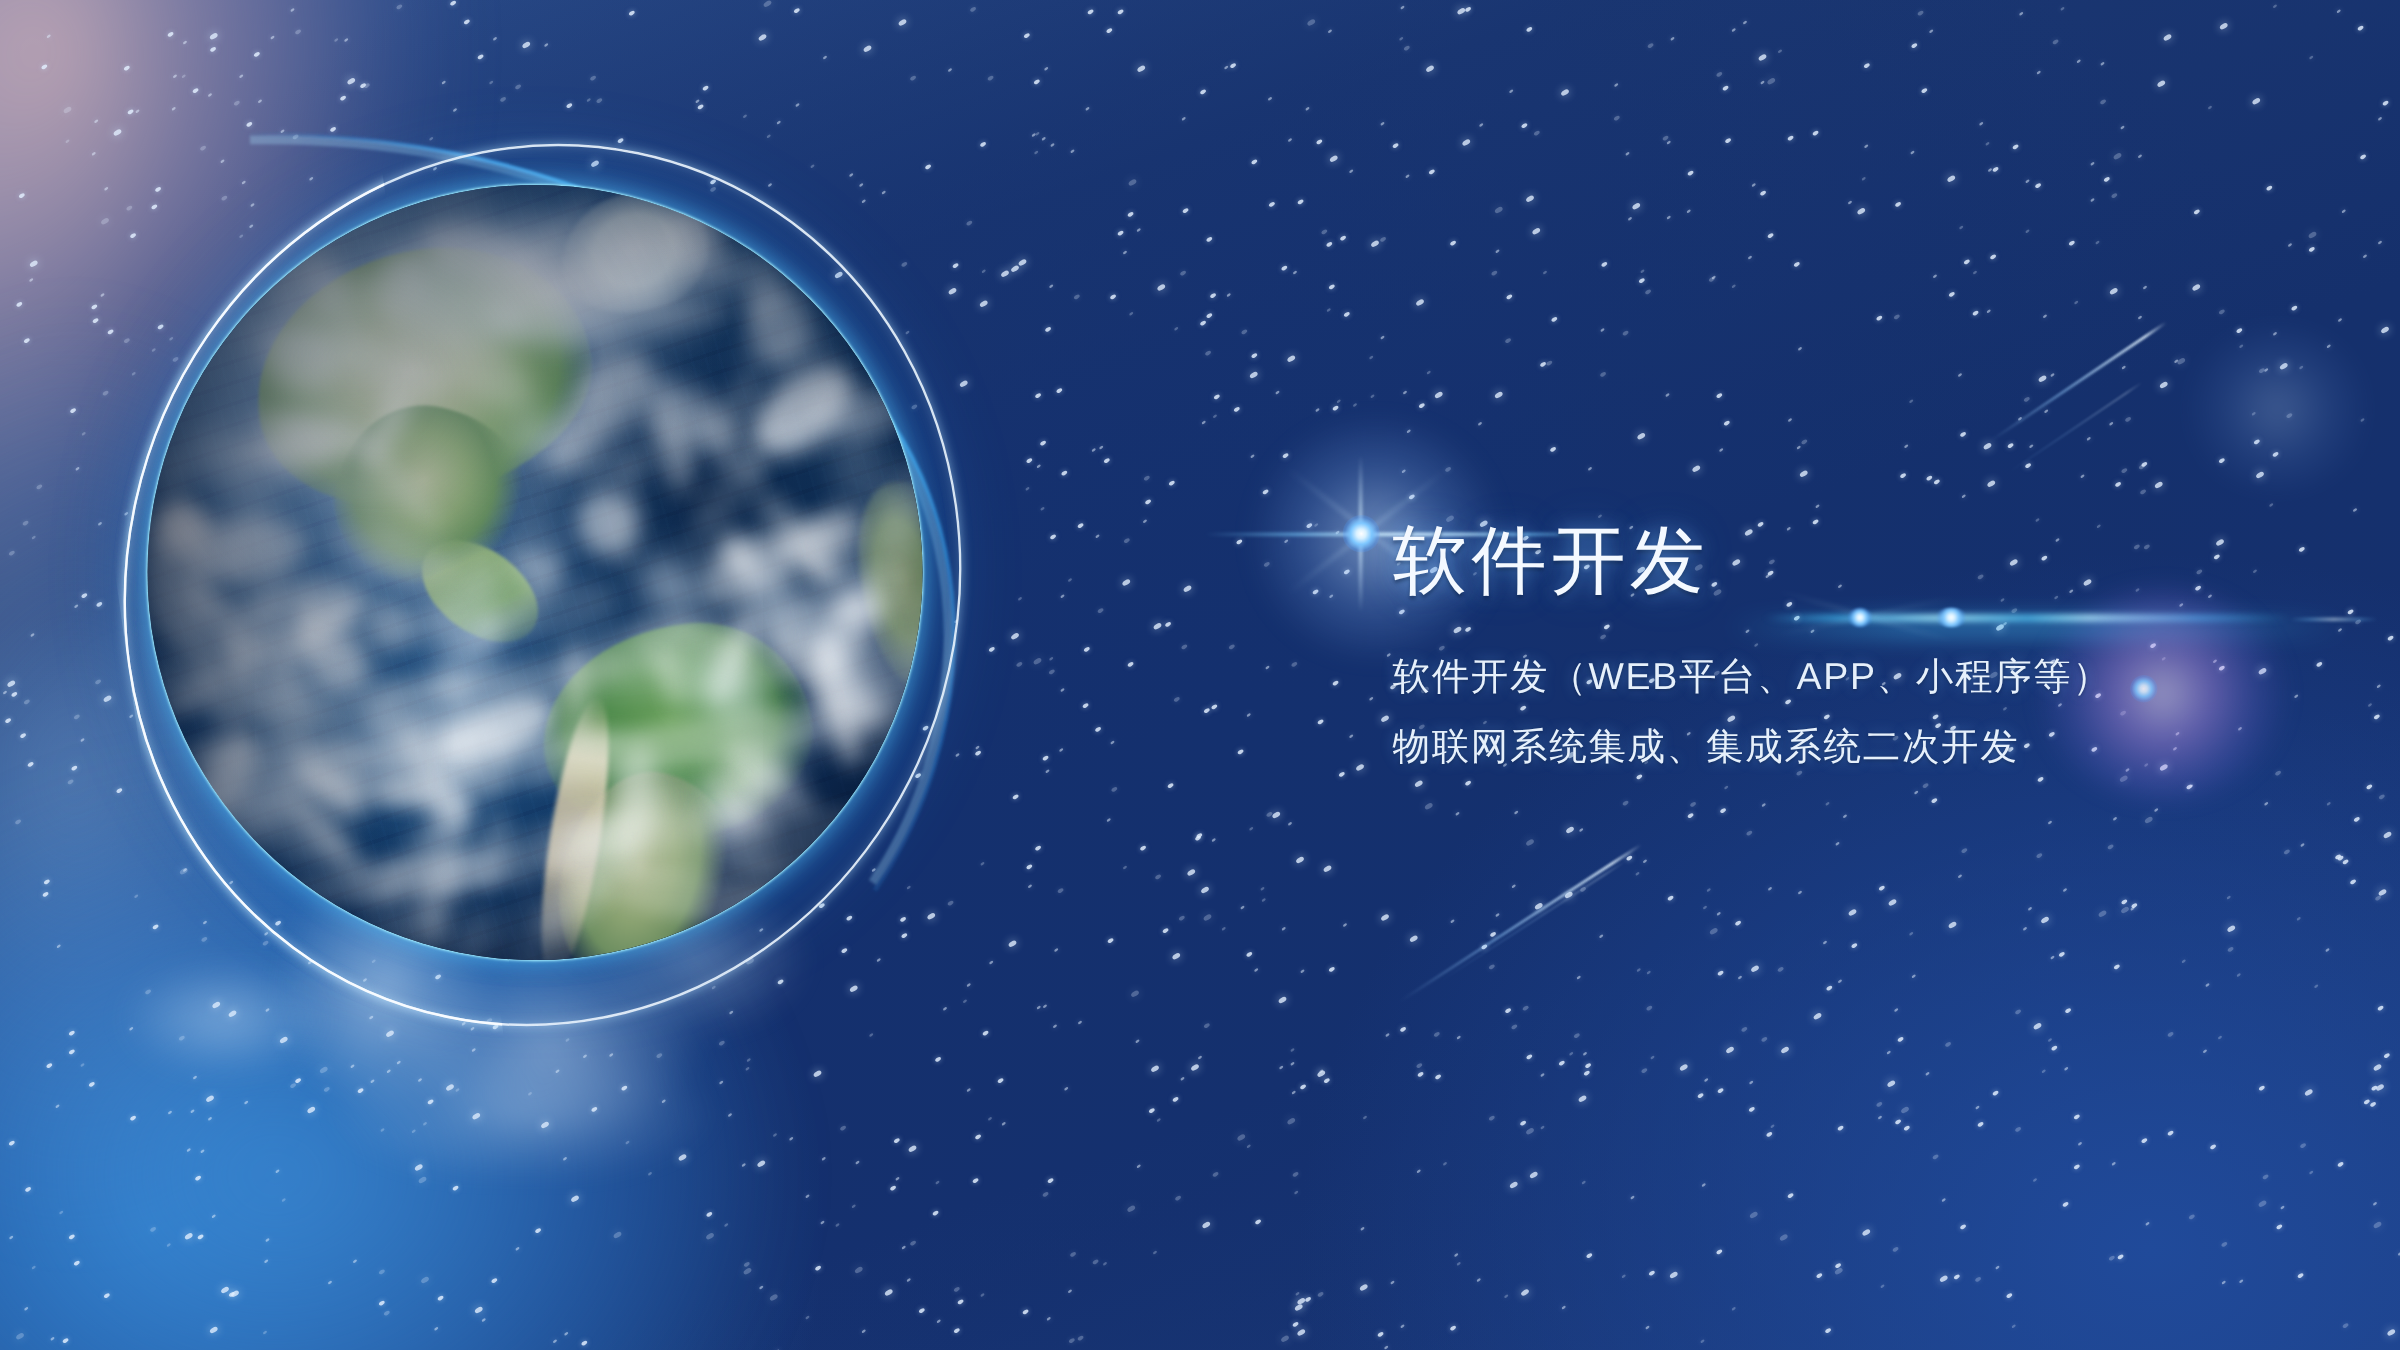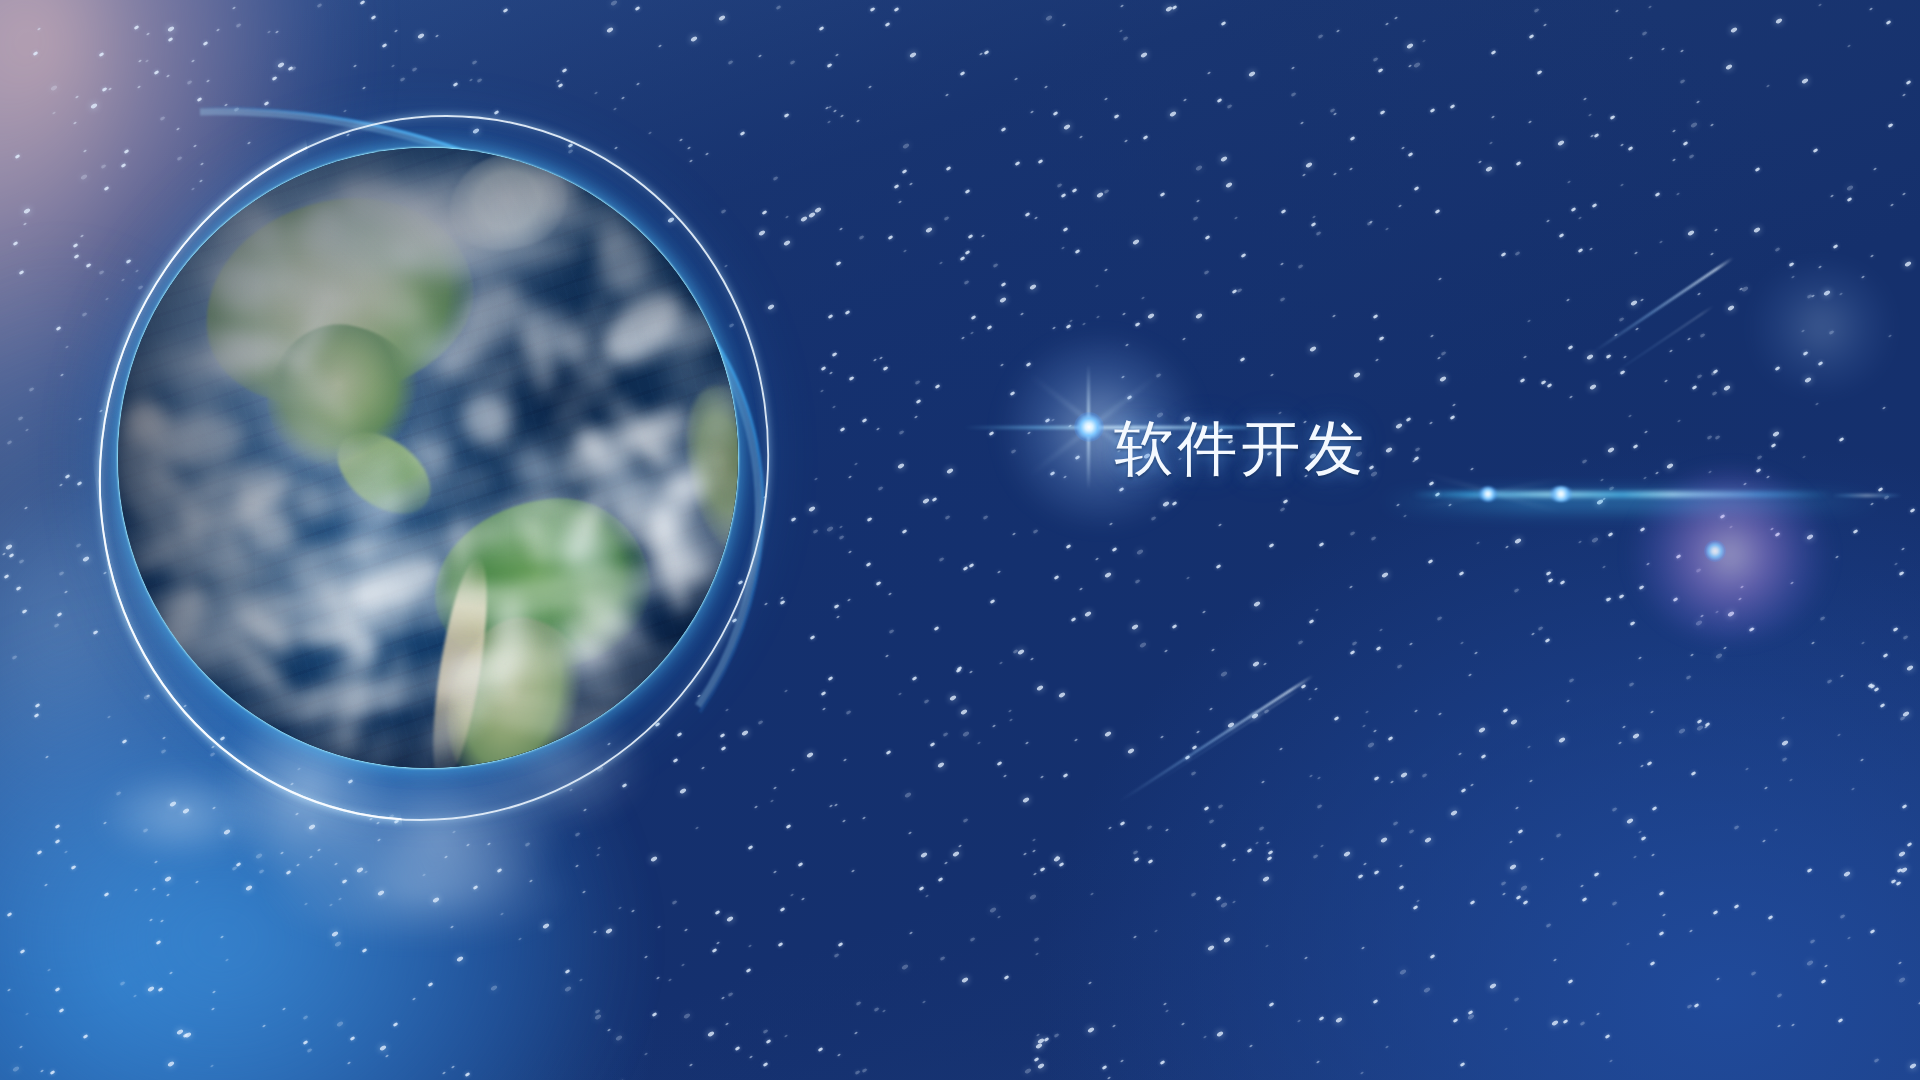"软件开发（WEB平台、APP、小程序等）" div { html: none -> <div>软件开发（WEB平台、APP、小程序等）</div> }
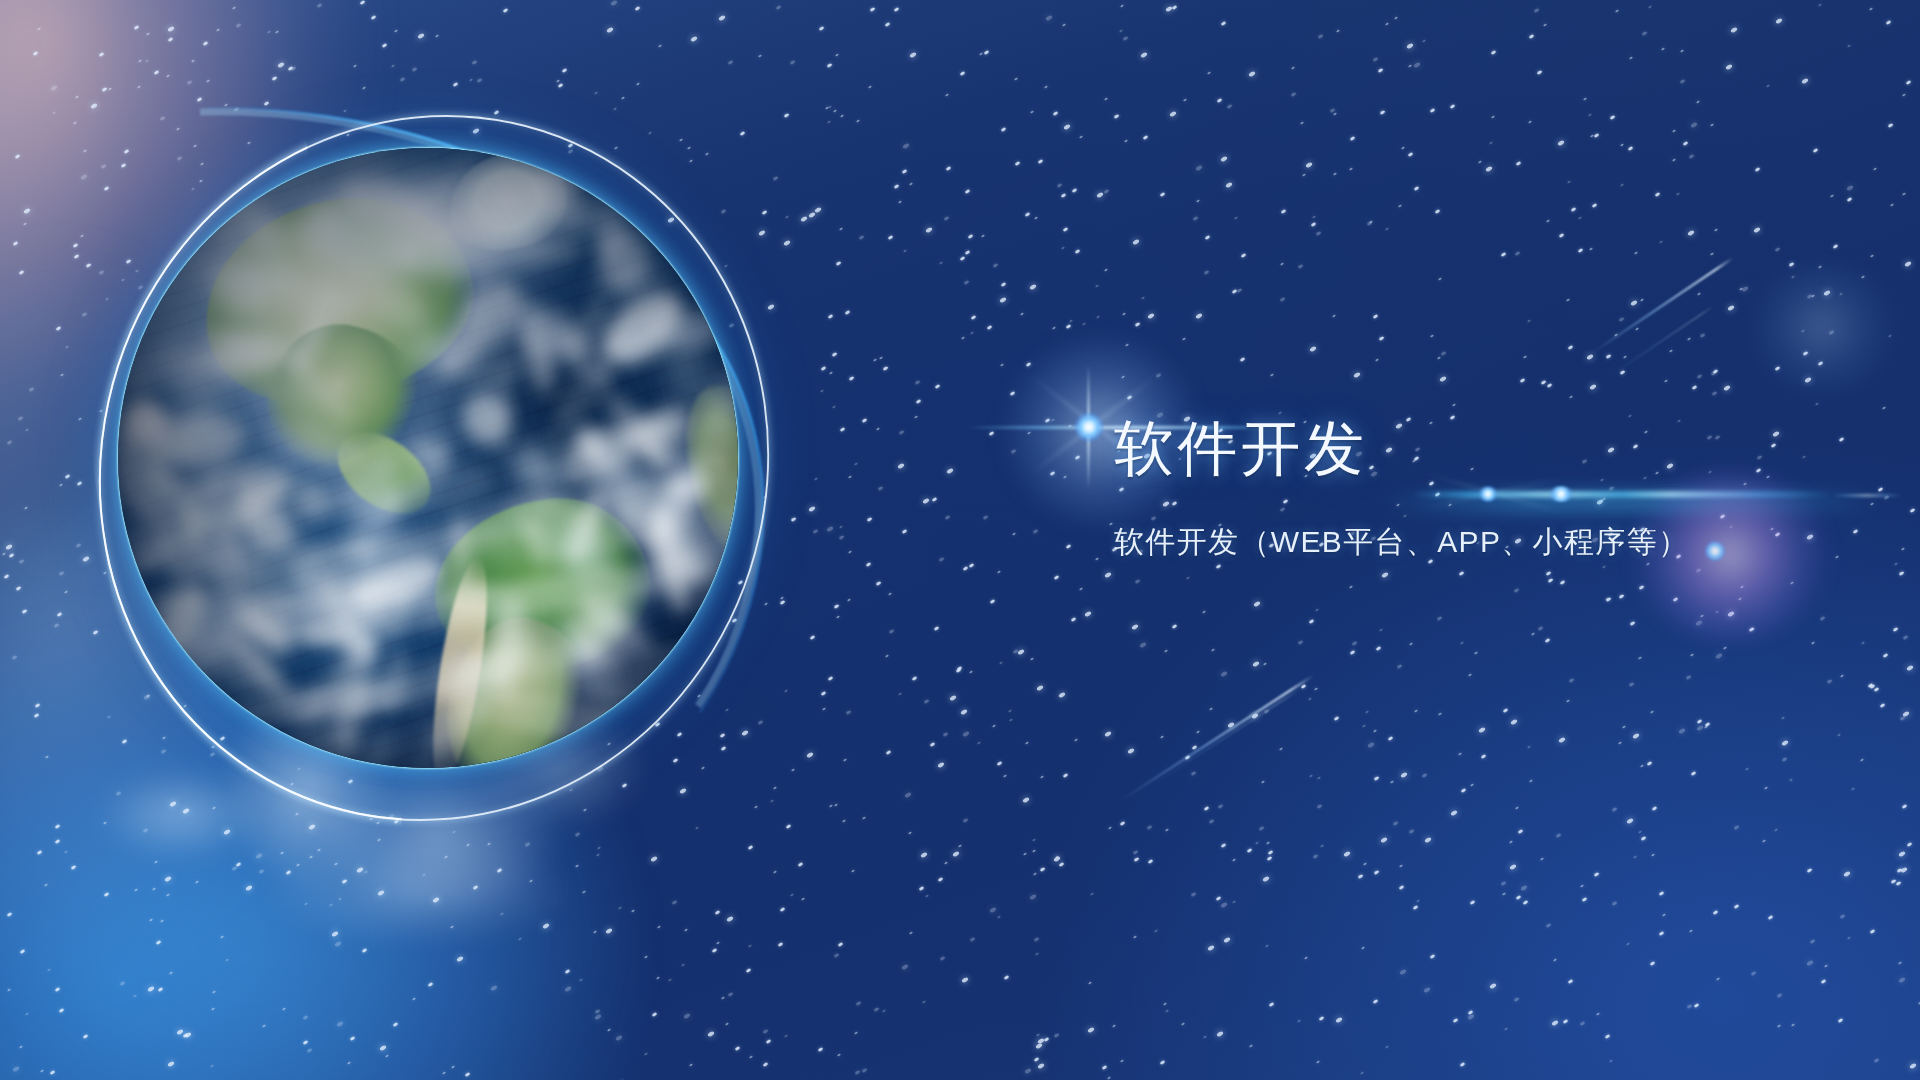"物联网系统集成、集成系统二次开发" div { html: none -> <div>物联网系统集成、集成系统二次开发</div> }
